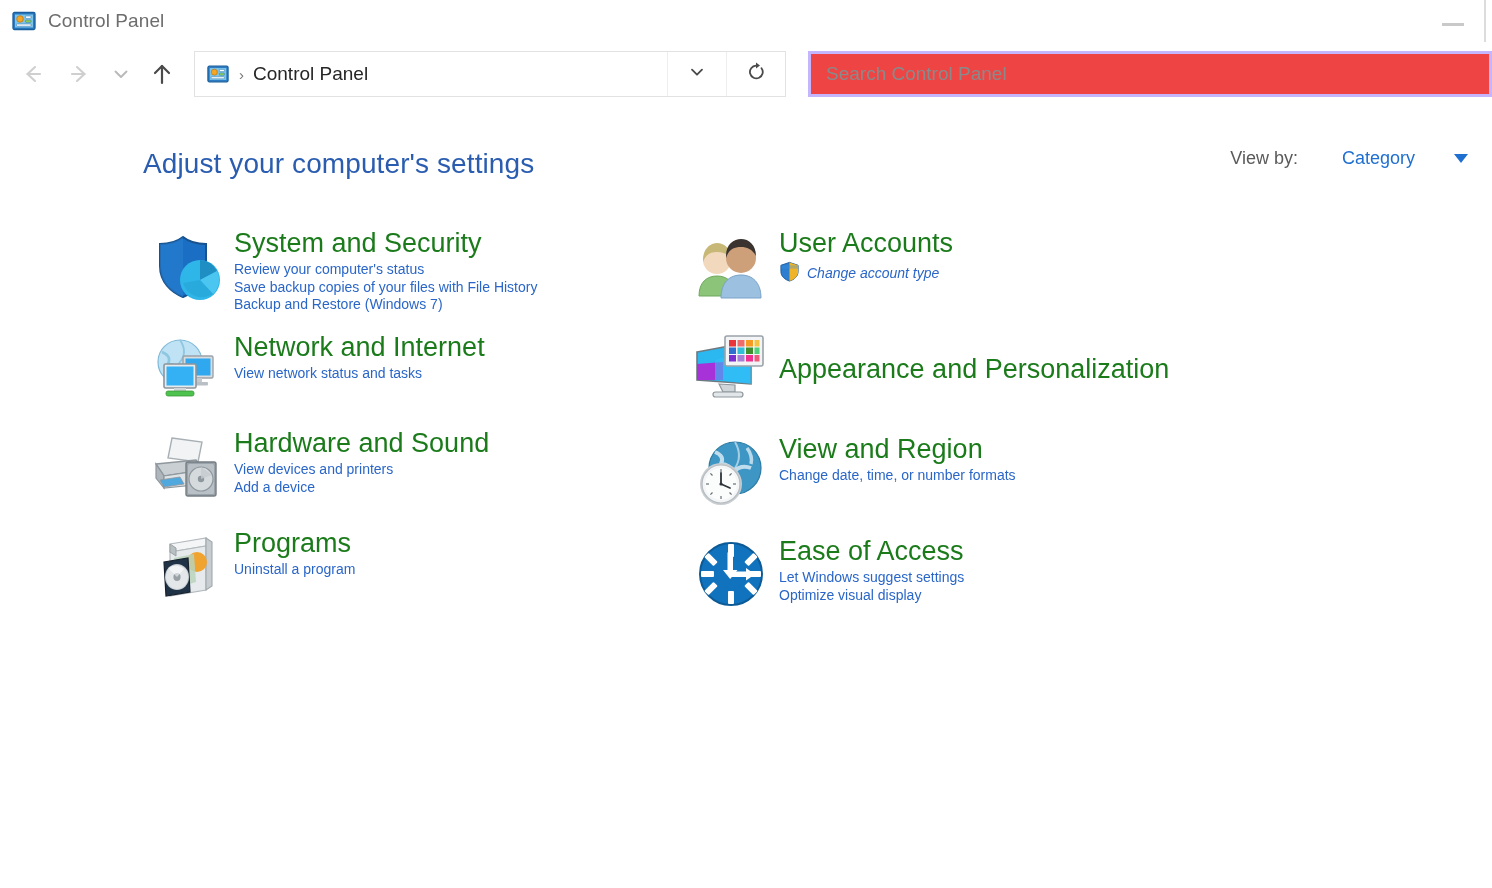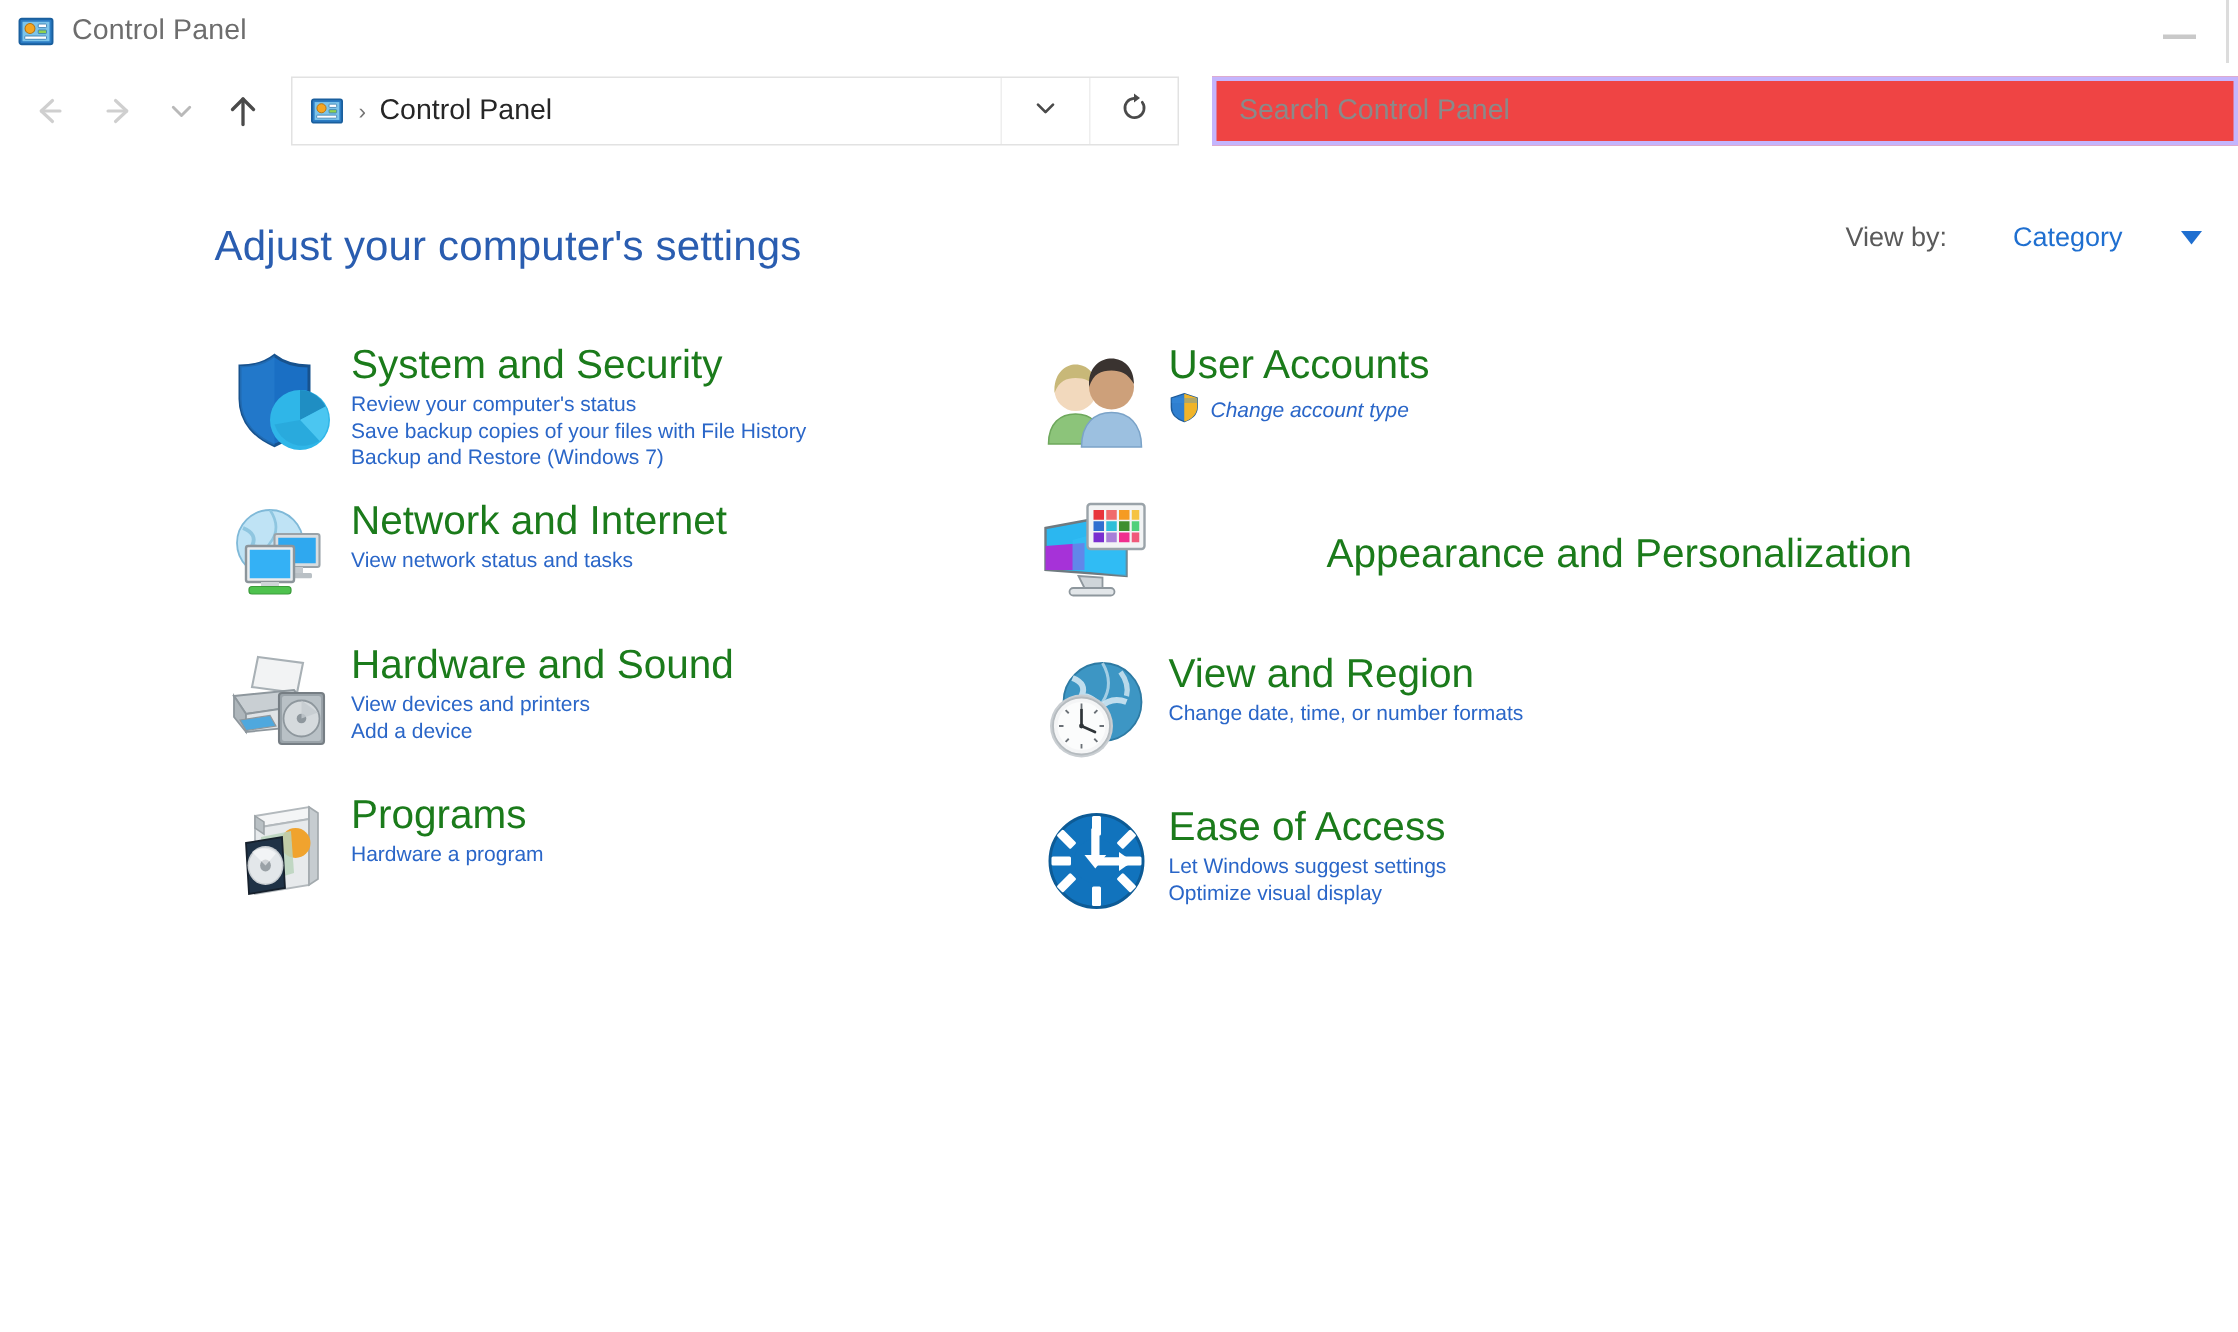"Appearance and Personalization" .cat-appear { text-align: center -> none }
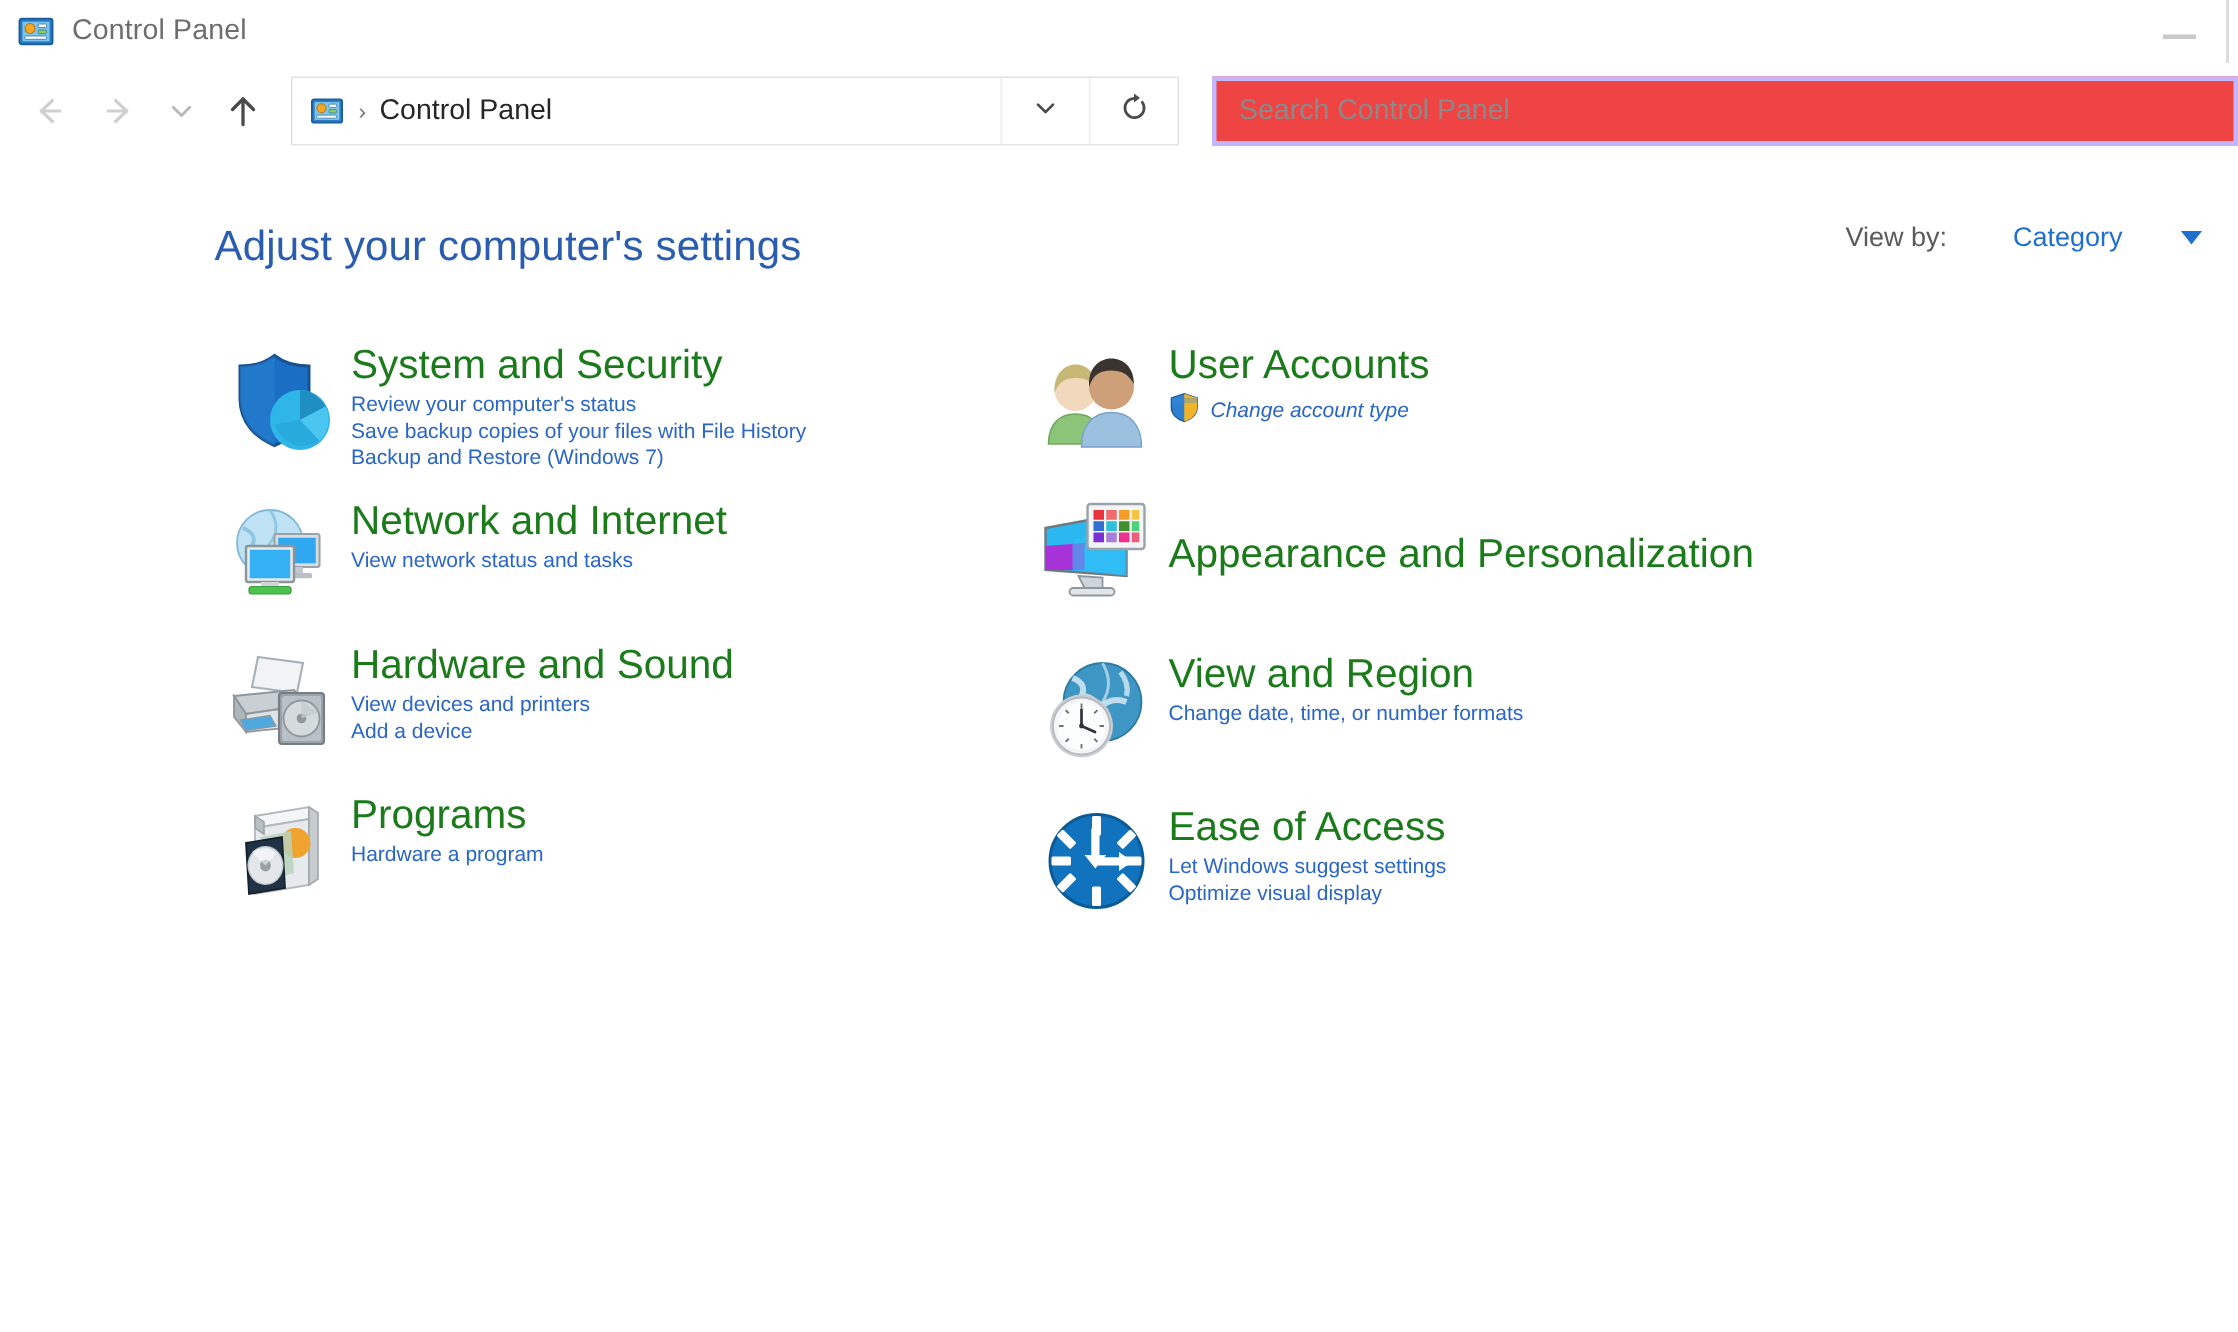"Hardware a program" a.cat-link { text: Hardware -> Uninstall }
